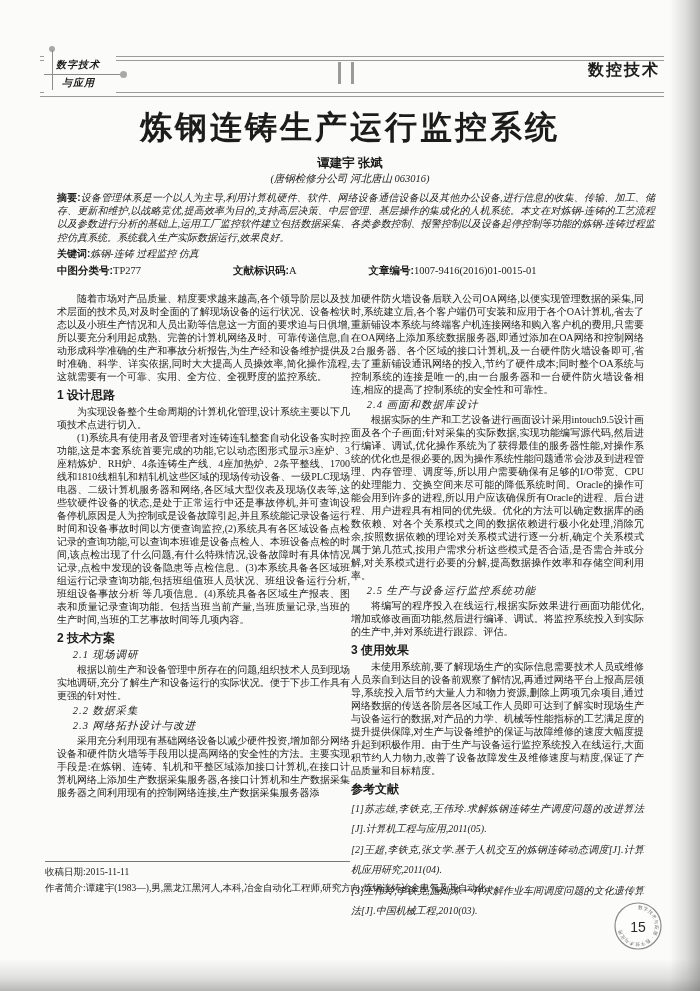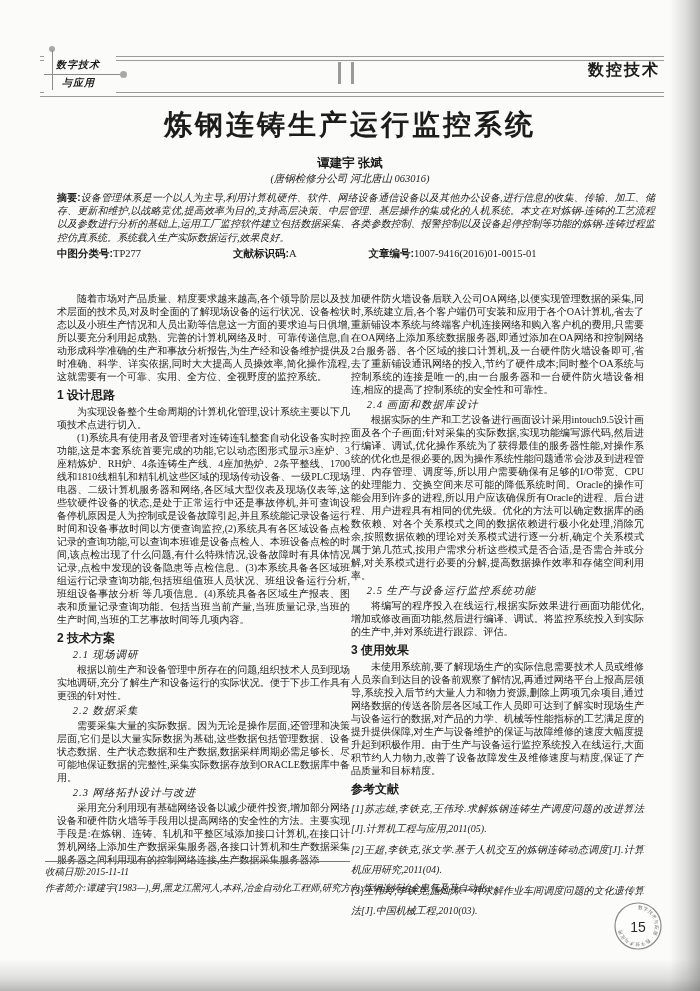"炼钢连铸生产运行监控系统" .title { font-size: 28px -> 32px }
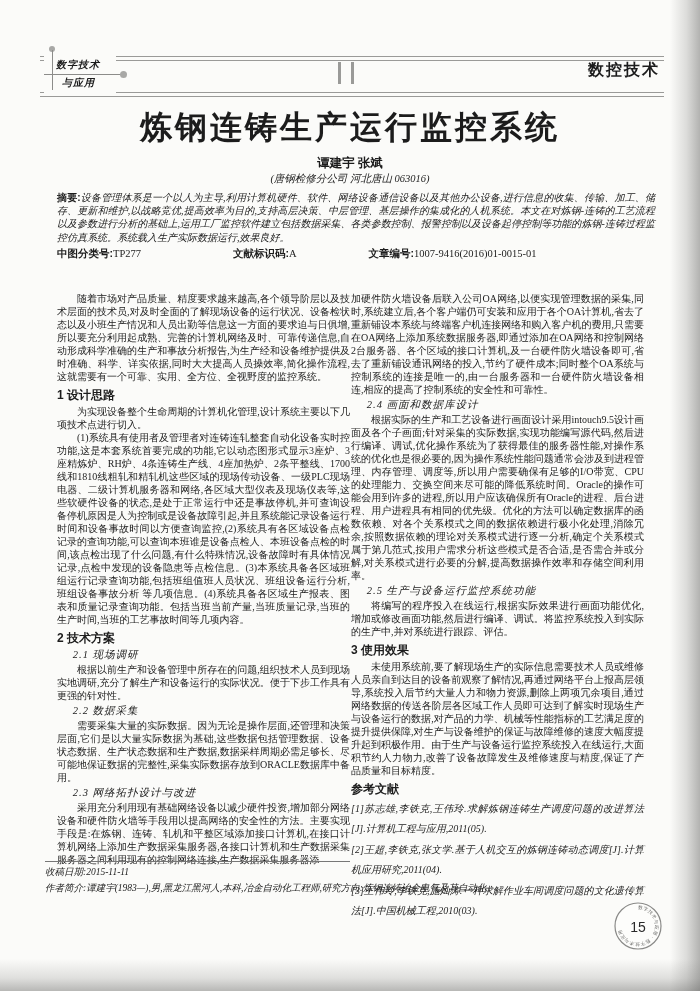"关键词:炼钢-连铸 过程监控 仿真" div.kw-line { html: none -> <div><span>关键词:</span><span>炼钢-连铸 过程监控 仿真</span></div> }
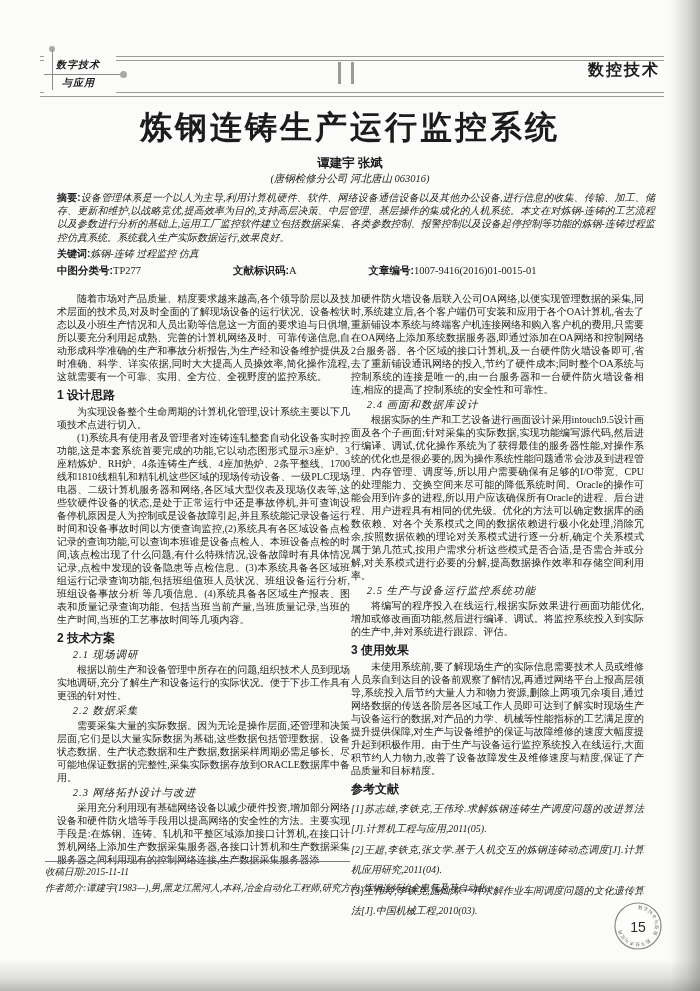"需要采集大量的实际数据。因为无论是操作层面,还管理和决策层面,它们是以大量实际数" p.para { html: <p>需要采集大量的实际数据。因为无论是操作层面,还管理和决策层面,它们是以大量实际数据为基础,这些数据包括管理数据、设备状态数据、生产状态数据和生产数据,数据采样周期必需足够长、尽可能地保证数据的完整性,采集实际数据存放到ORACLE数据库中备用。</p> -> none }
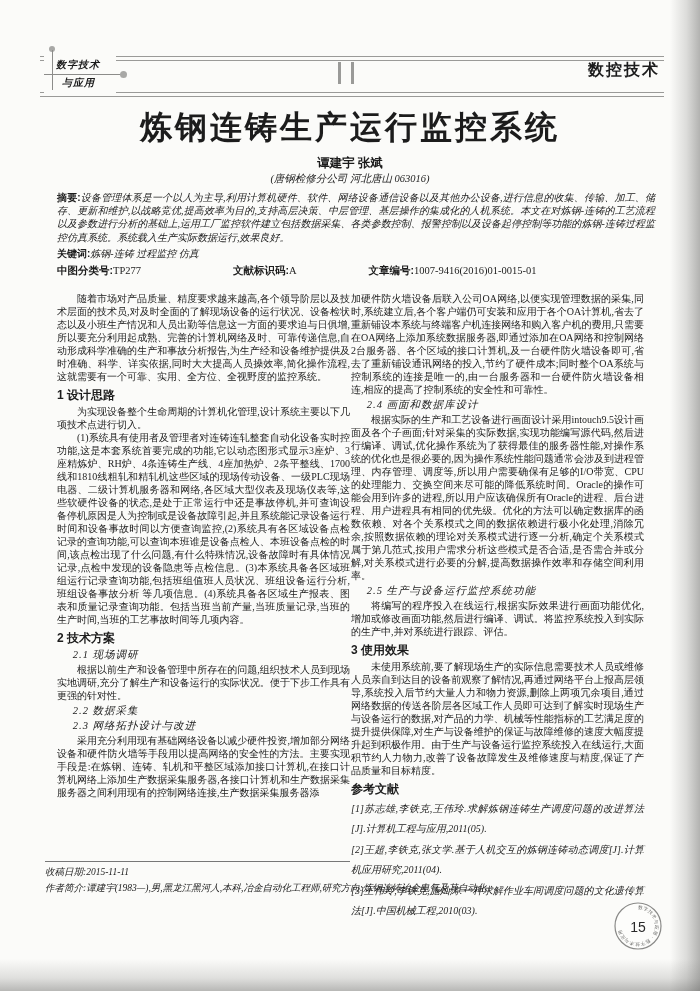"收稿日期:2015-11-11" .foot-line { font-style: italic -> none }
